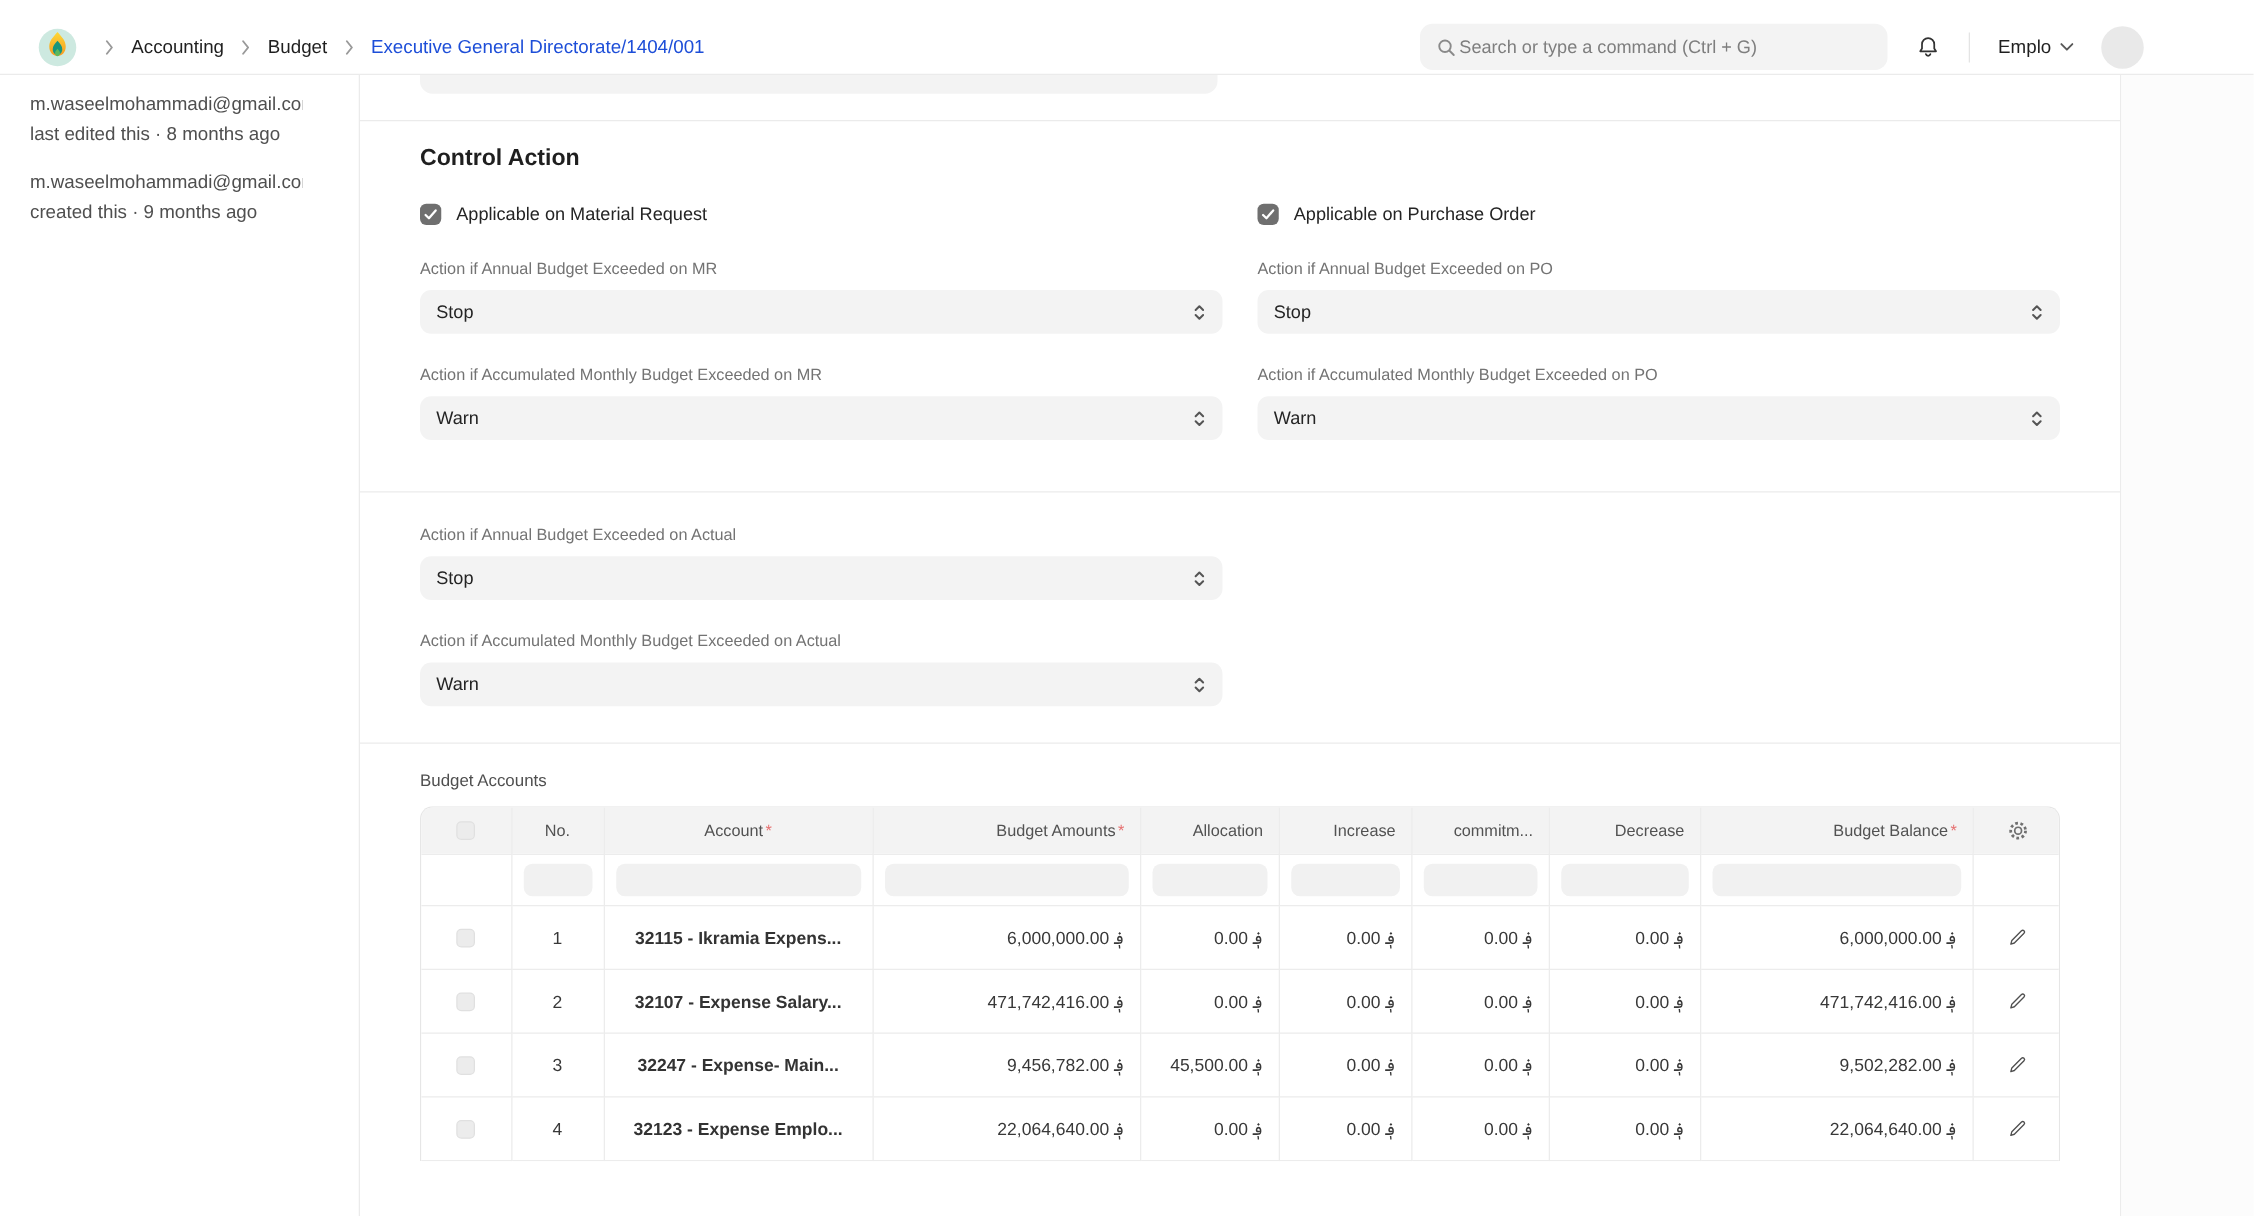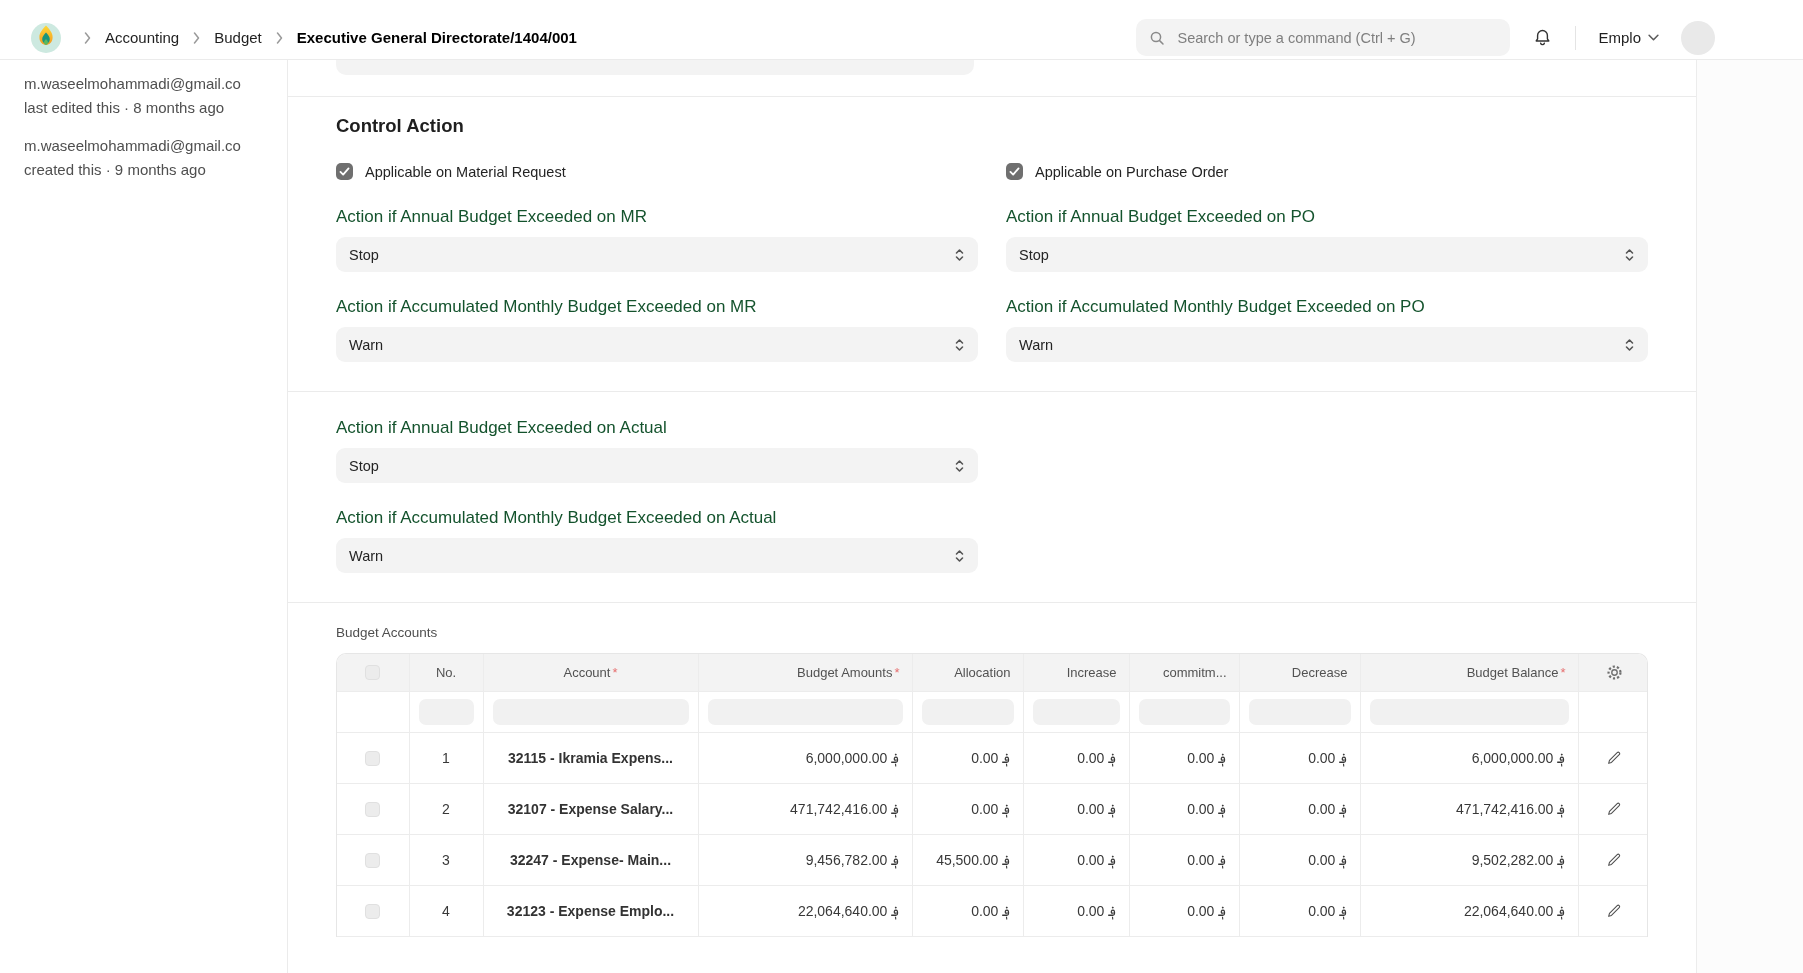"Executive General Directorate/1404/001" .crumb.muted { color: #000000 -> #1d4ed8; font-weight: 700 -> 400 }
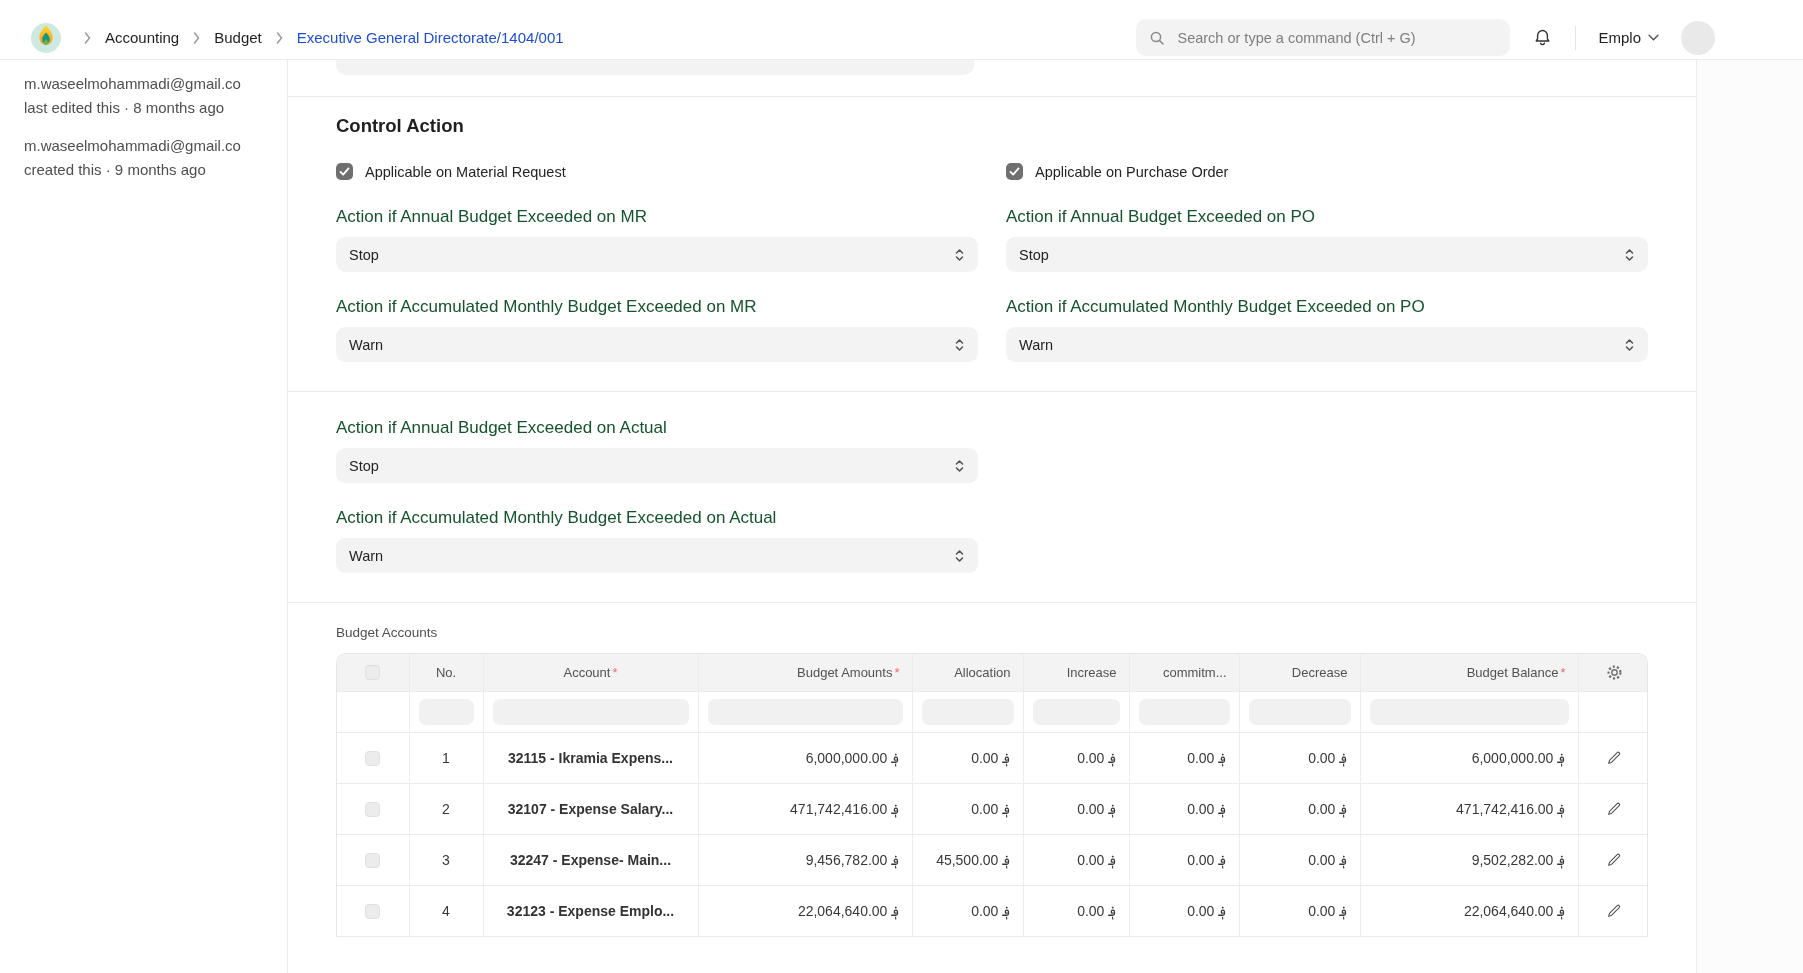"Search or type a command" .search { gap: 10px -> none }
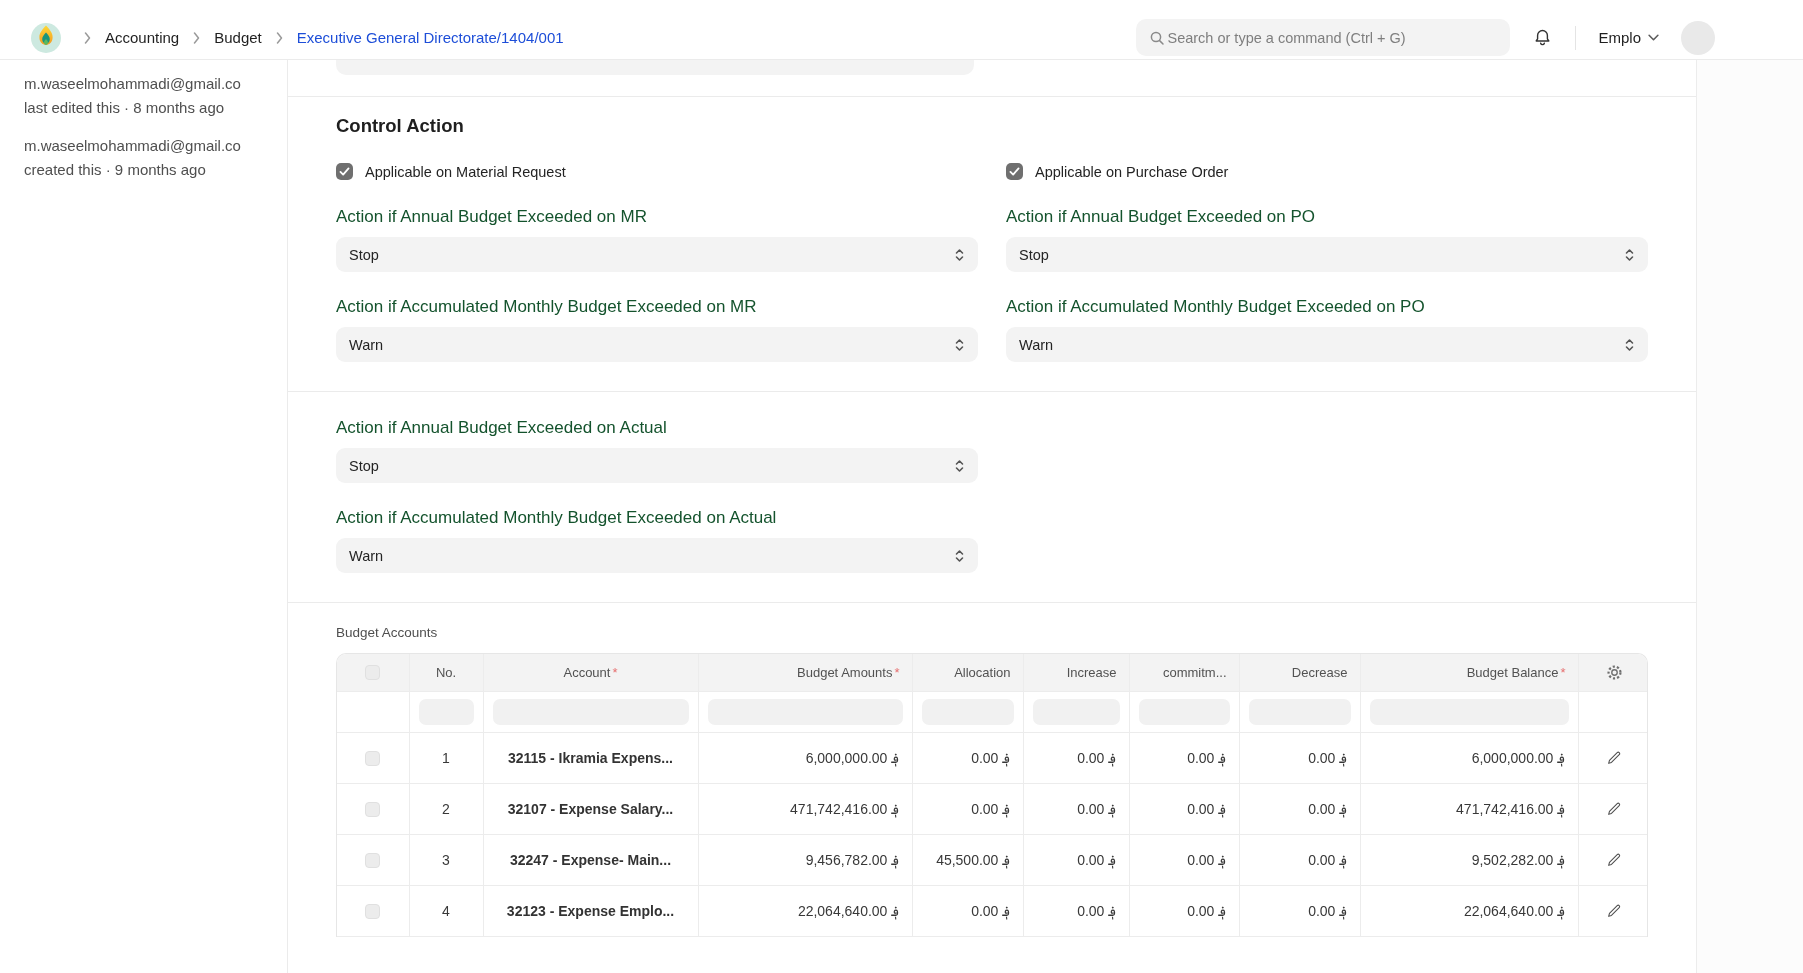"Control Action" .section.control { padding-bottom: 4px -> 16px }
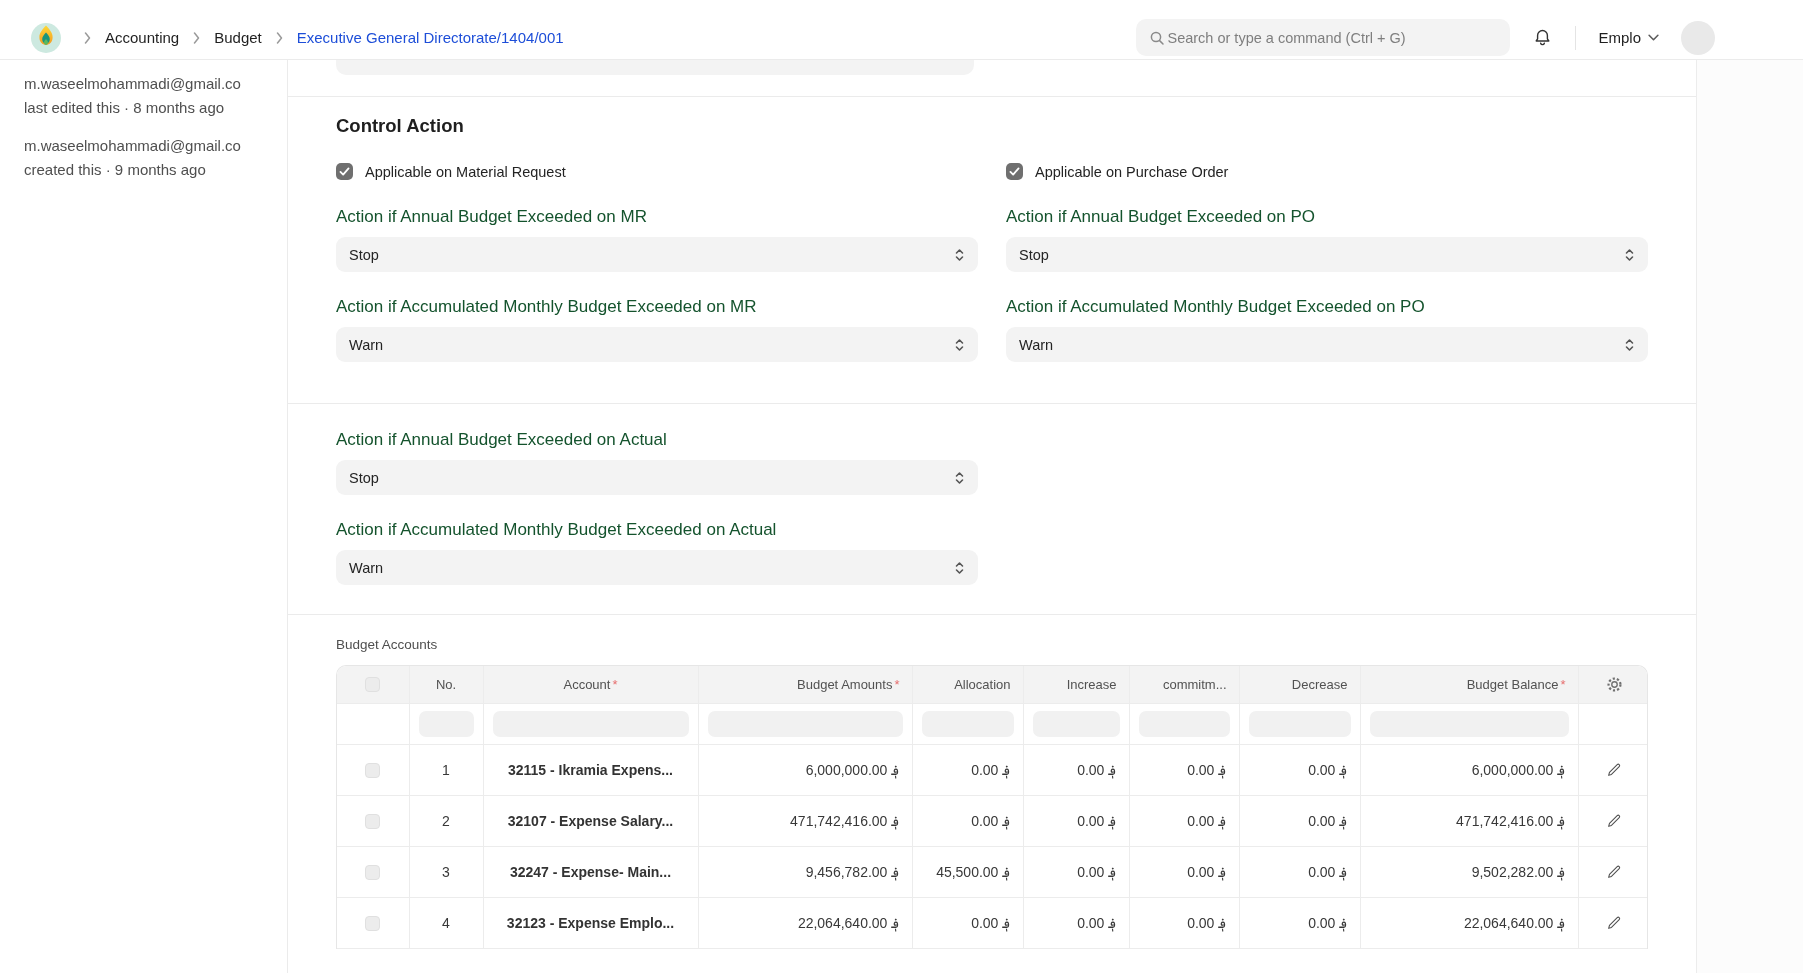"Action if Annual Budget Exceeded" .field-label { color: #14532d -> #737373; font-size: 17px -> 13px }
